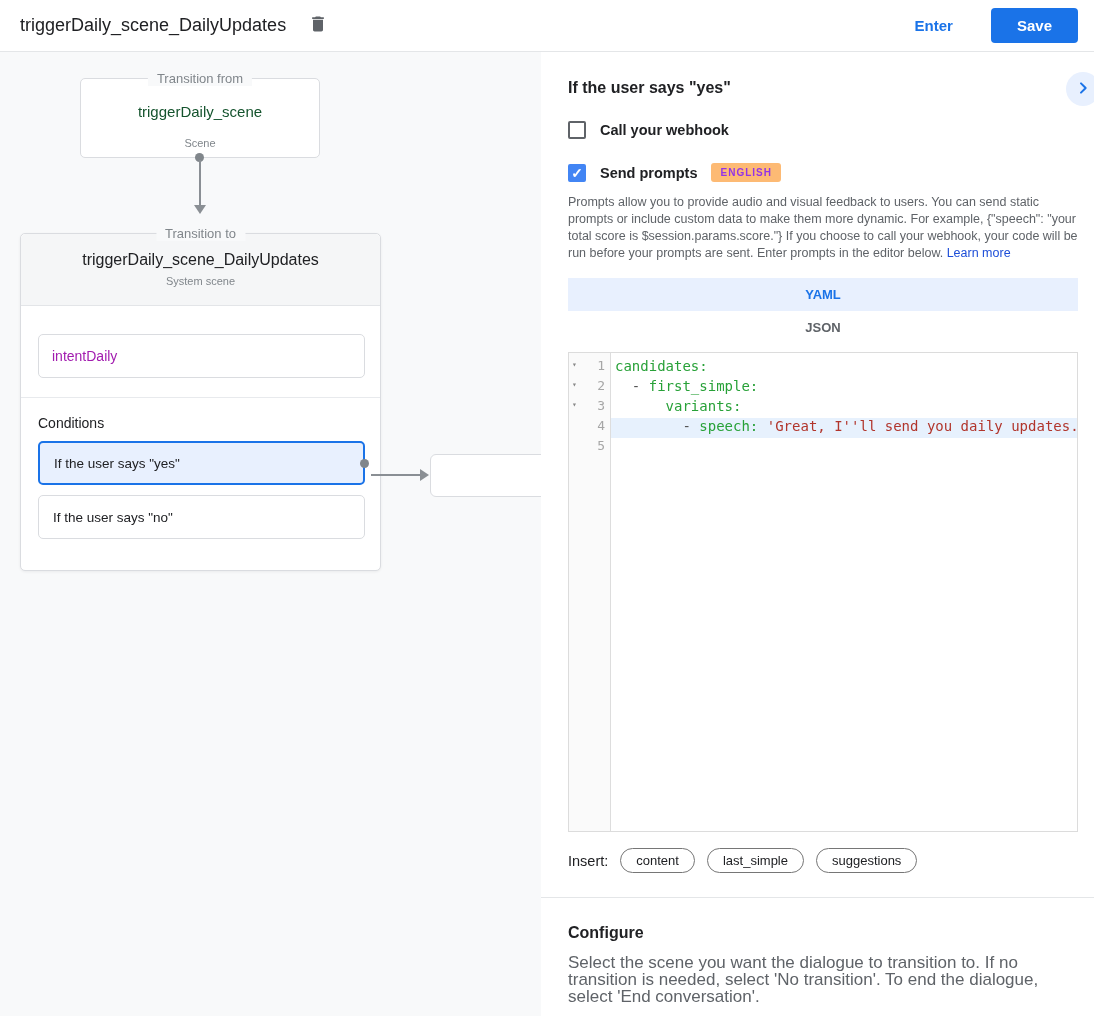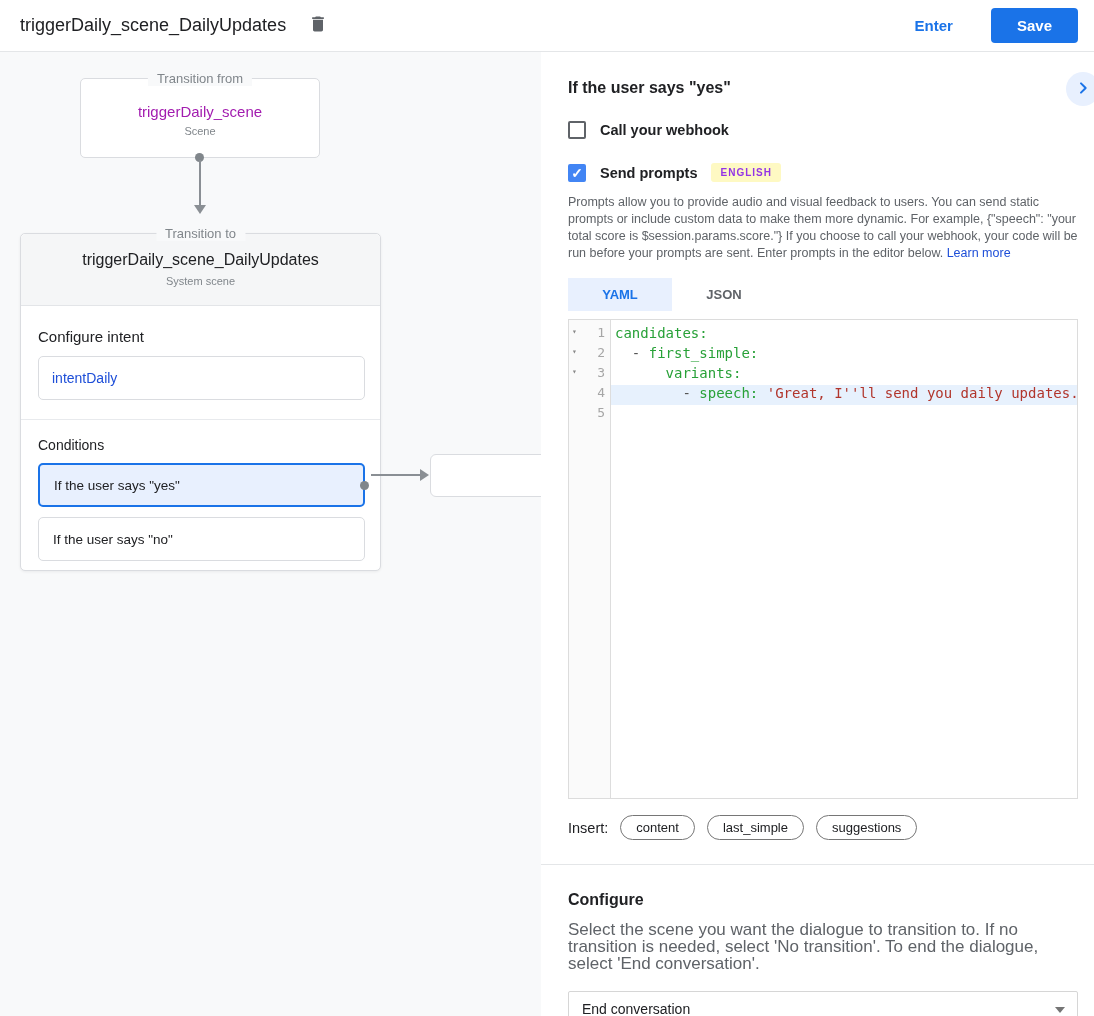"triggerDaily_scene" .box-from-title { color: #a21caf -> #14532d }
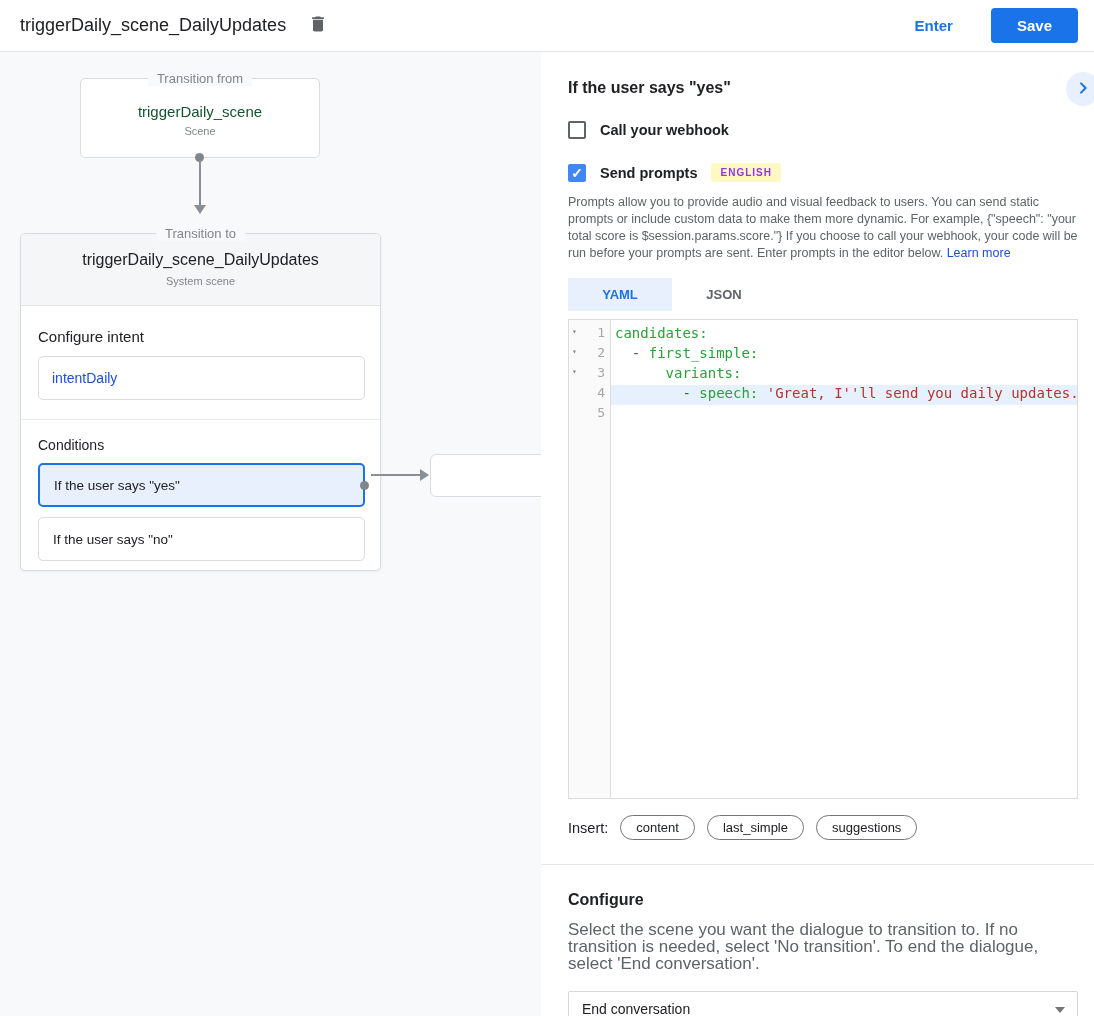"Scene" .box-from-sub { margin-top: 5px -> 17px }
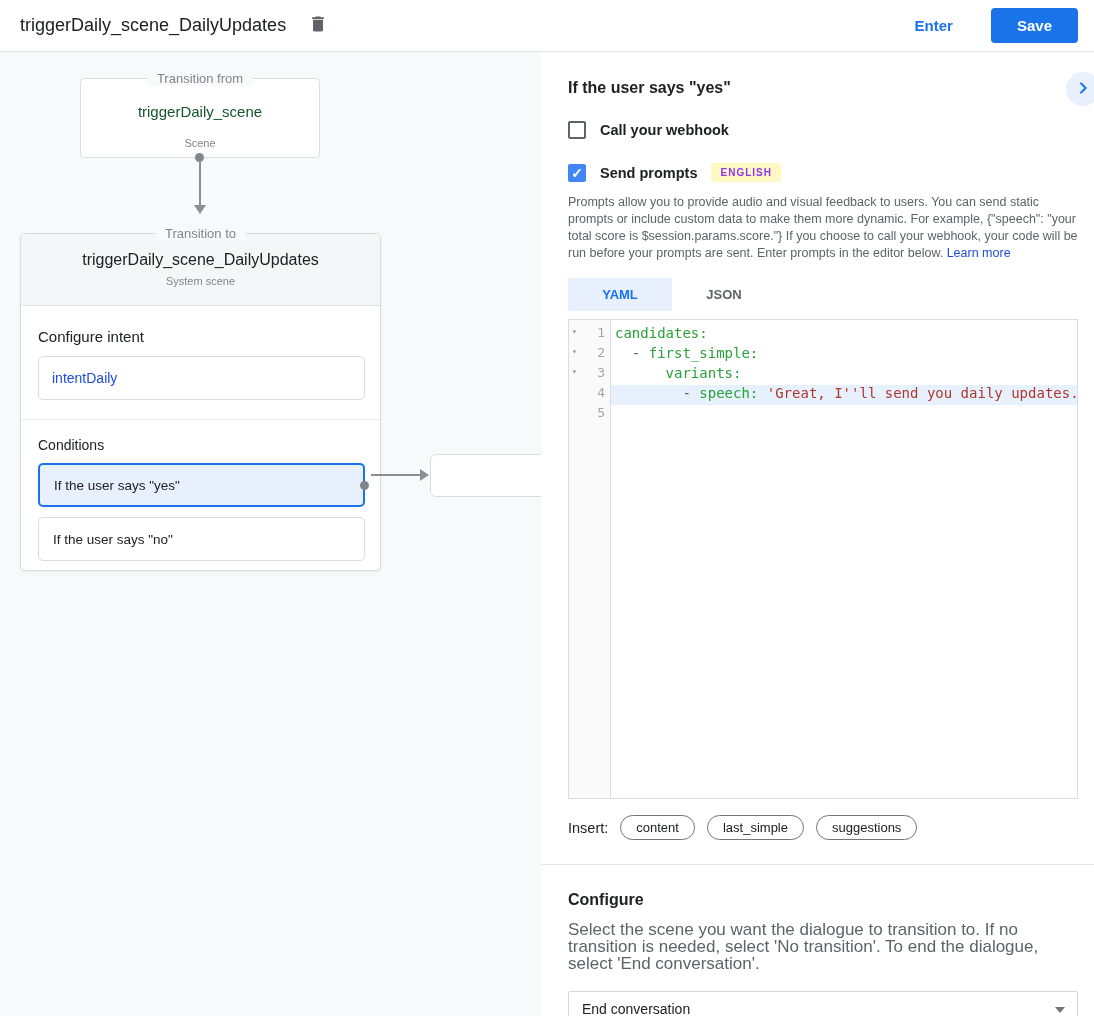"ENGLISH" .lang-badge { background: #fef9c3 -> #fdba74 }
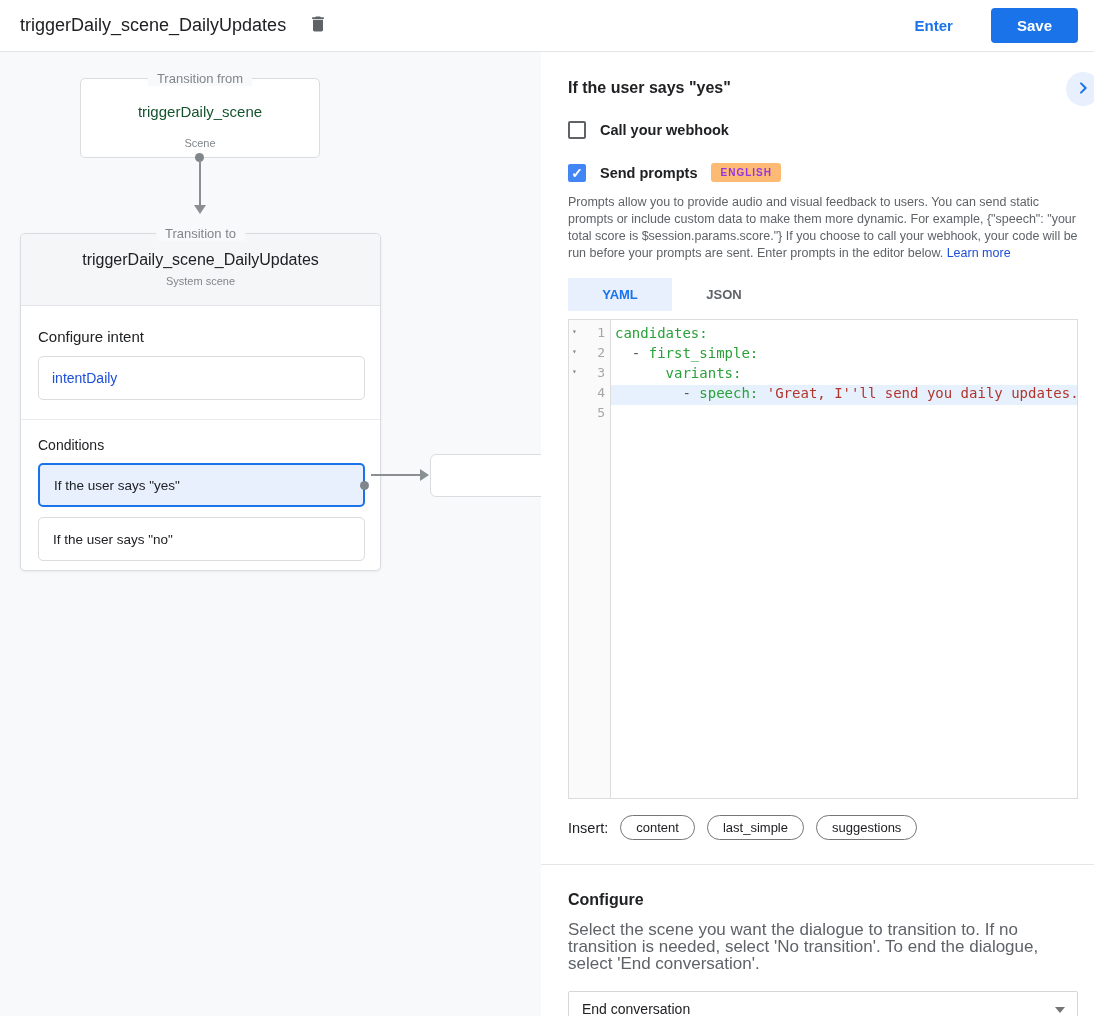"YAML" .tabs { flex-direction: none -> column }
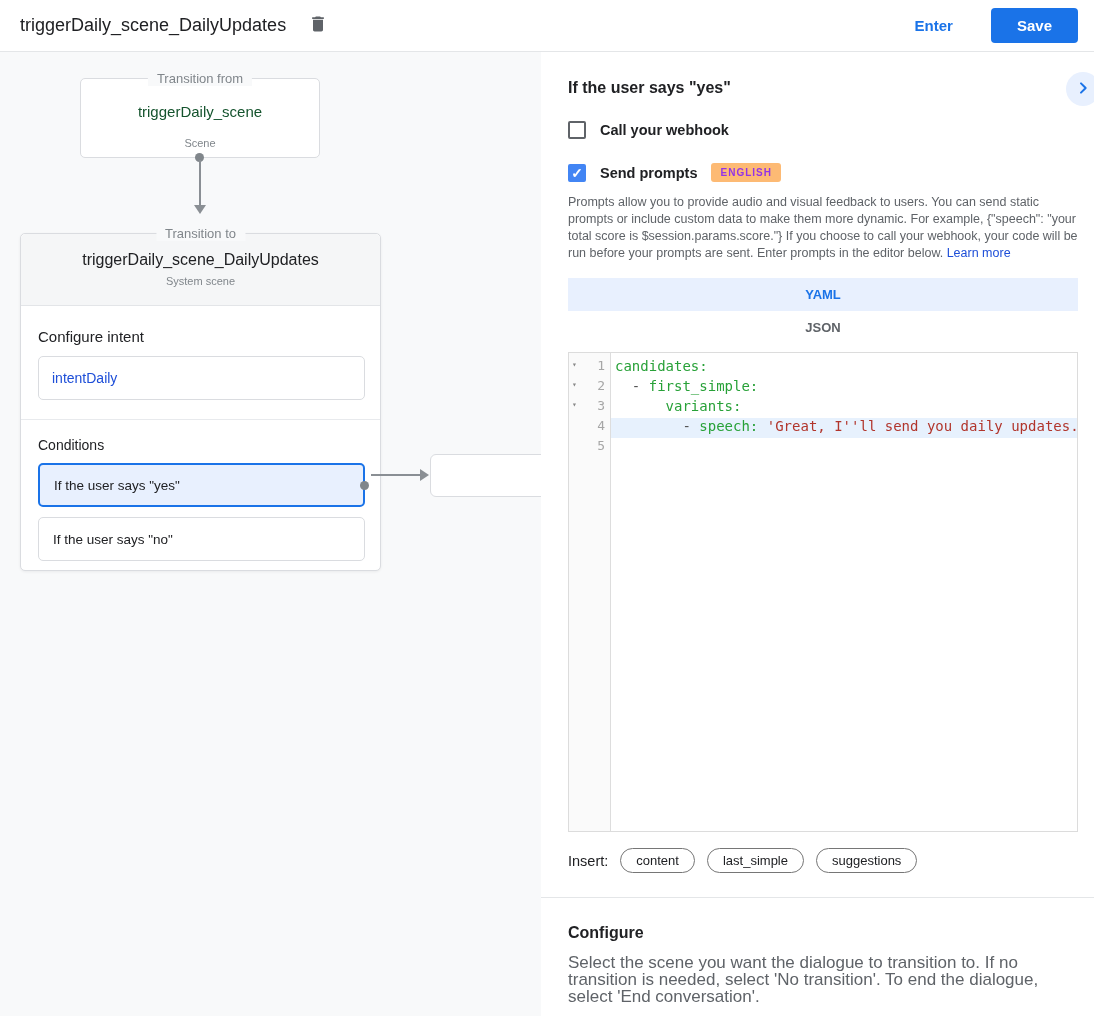"Configure intent" div.section-label { html: <div>Configure intent</div> -> none }
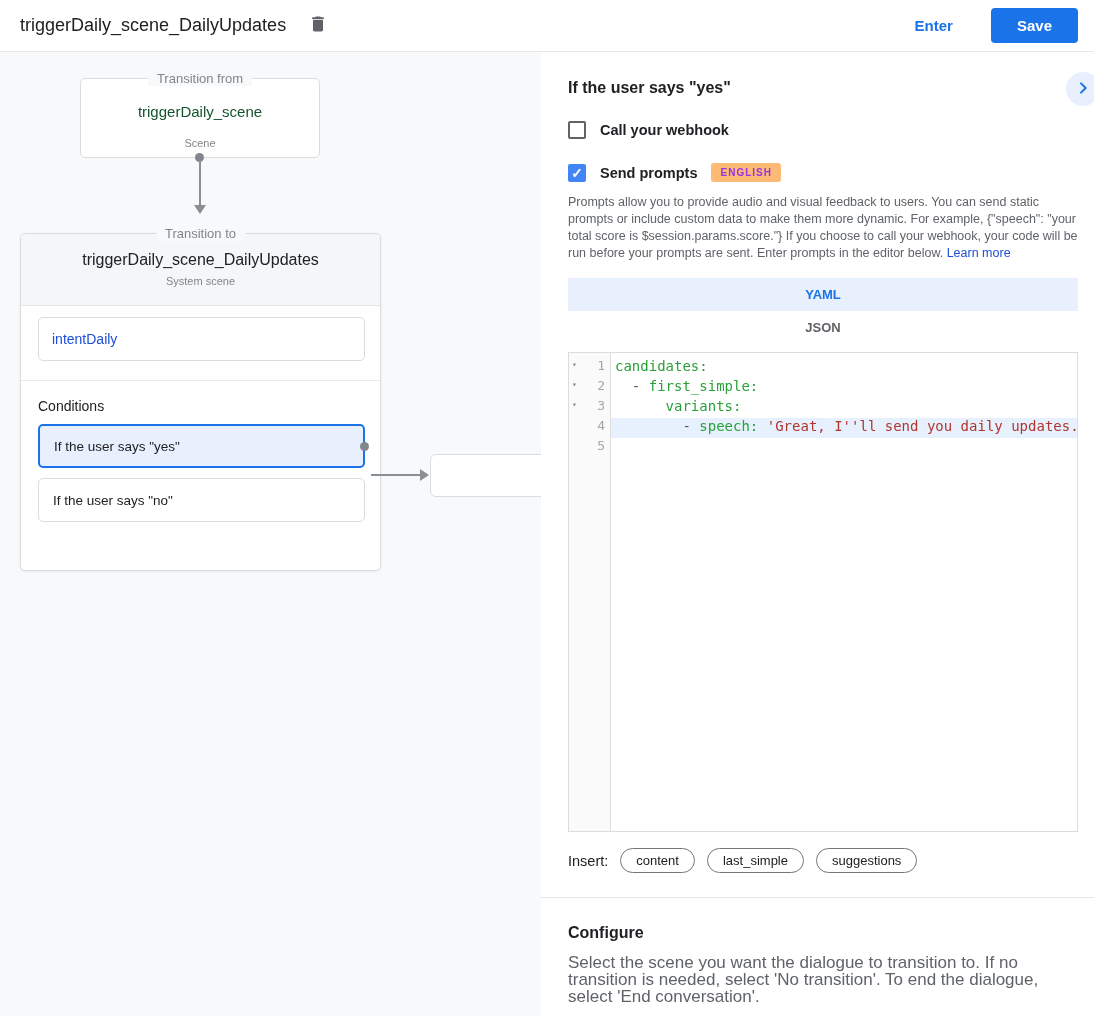"intentDaily" .intent-input { color: #1d4ed8 -> #a21caf; margin-top: 11px -> 28px }
